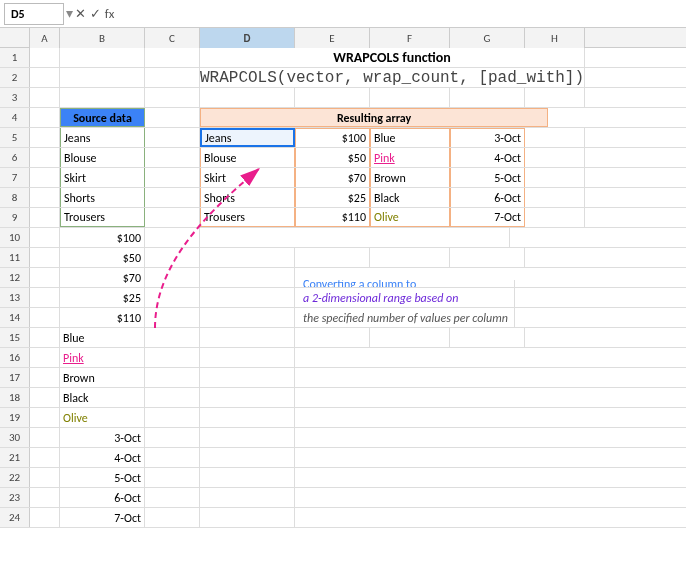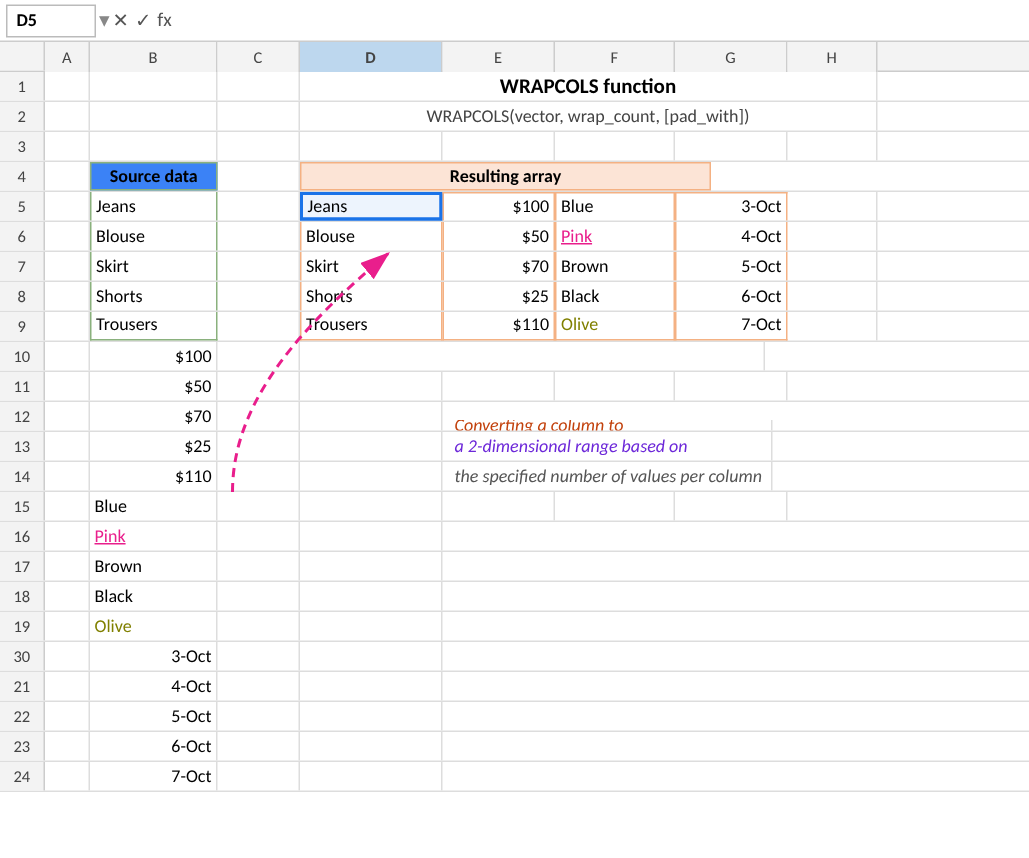"WRAPCOLS(vector, wrap_count, [pad_with])" div.grid-cell { font-family: none -> Liberation Mono, monospace; font-size: 12px -> 16px }
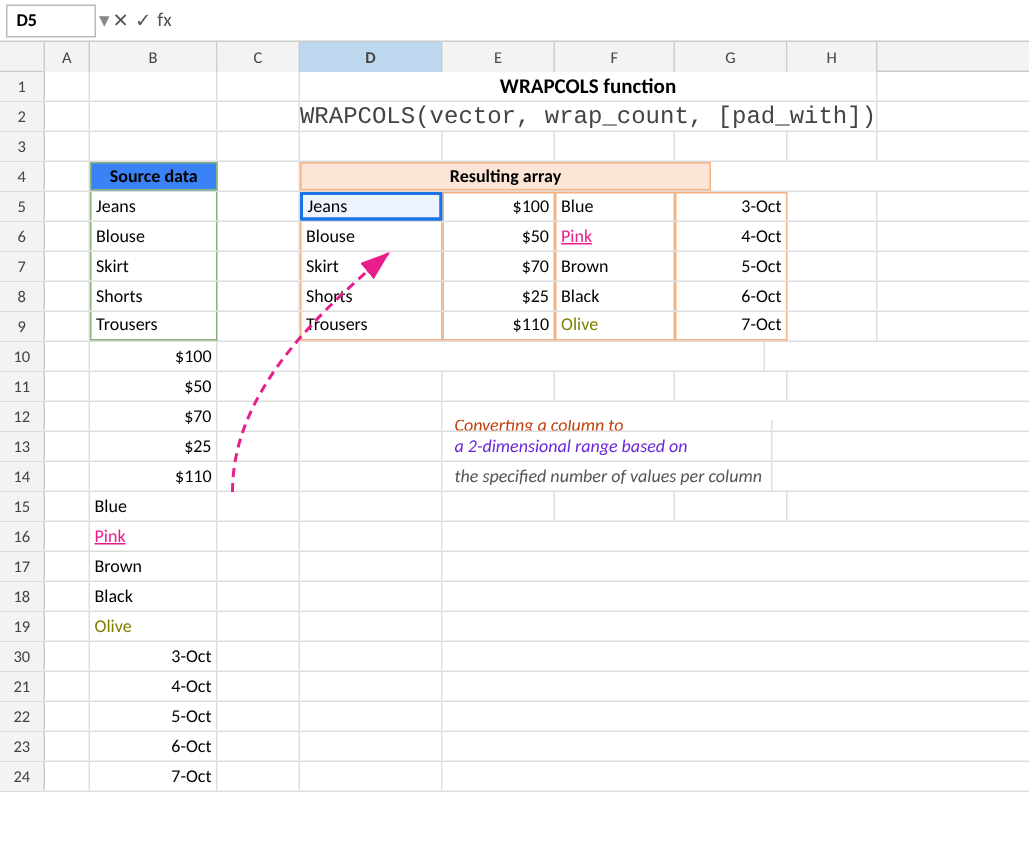"Resulting array" div.grid-cell { width: 274px -> 348px }
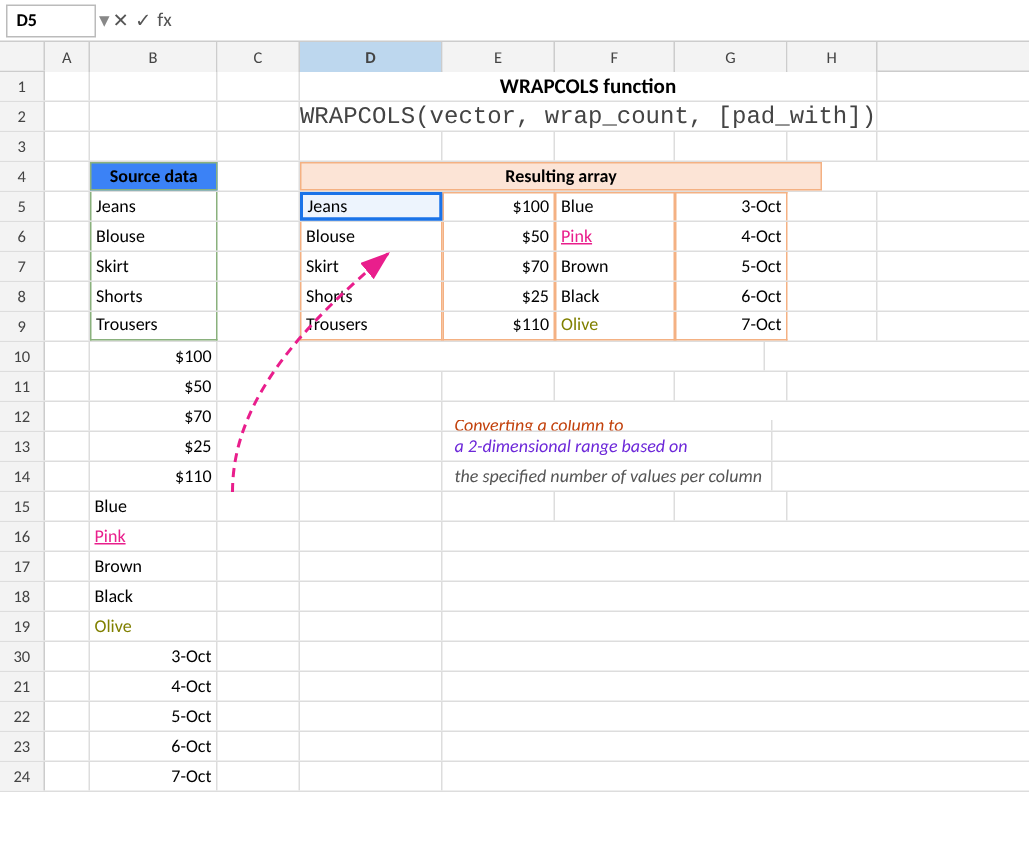"Converting a column to" div.grid-cell { color: #c2410c -> #3b82f6; font-style: italic -> none }
